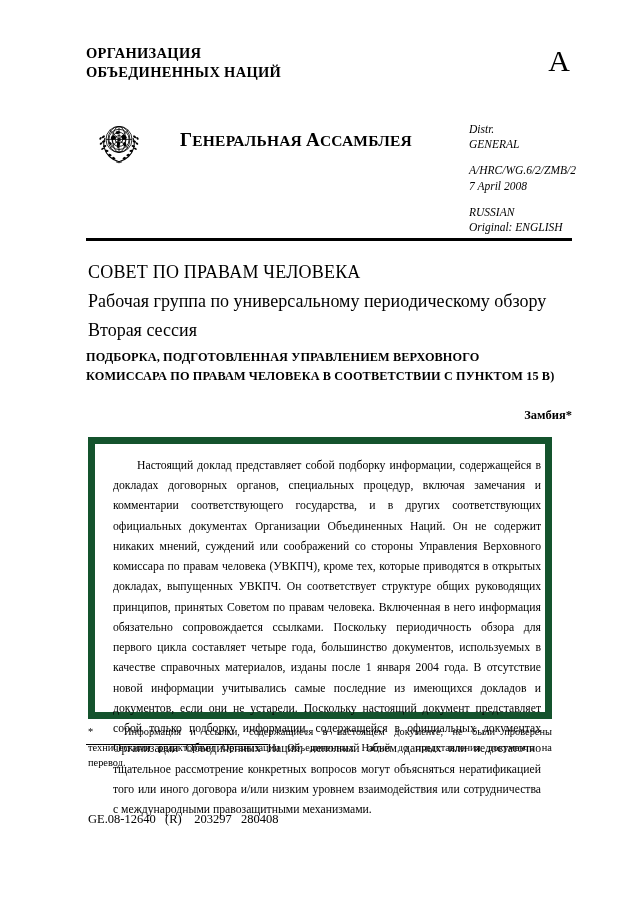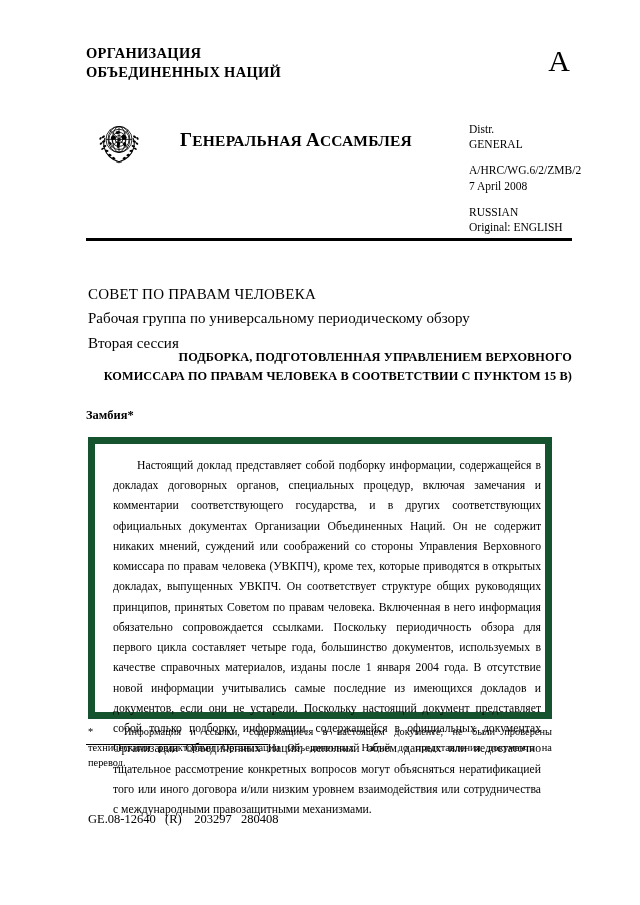"Distr." .distr div { font-style: none -> italic }
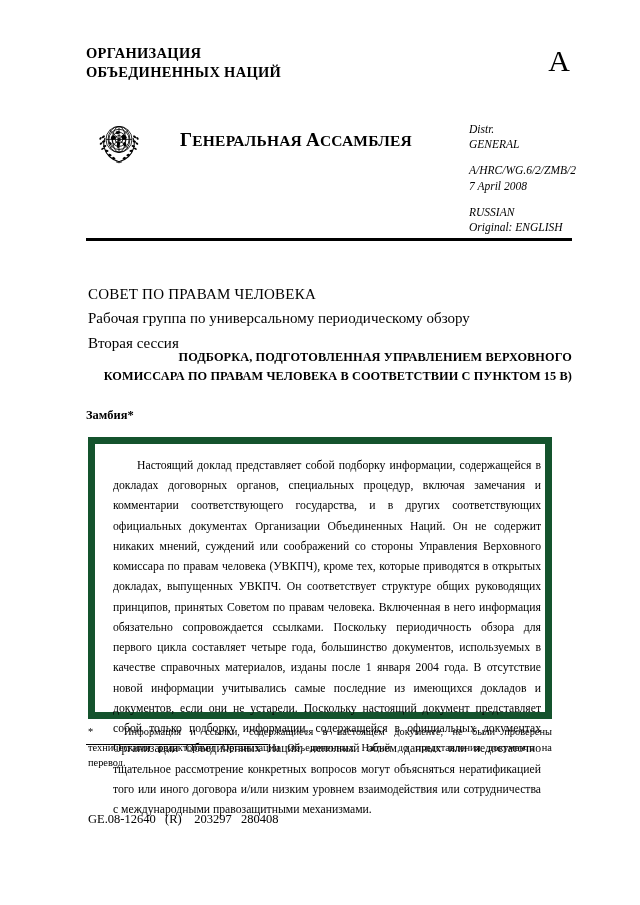"СОВЕТ ПО ПРАВАМ ЧЕЛОВЕКА" .council { font-size: 15px -> 18px; margin-top: 24px -> none }
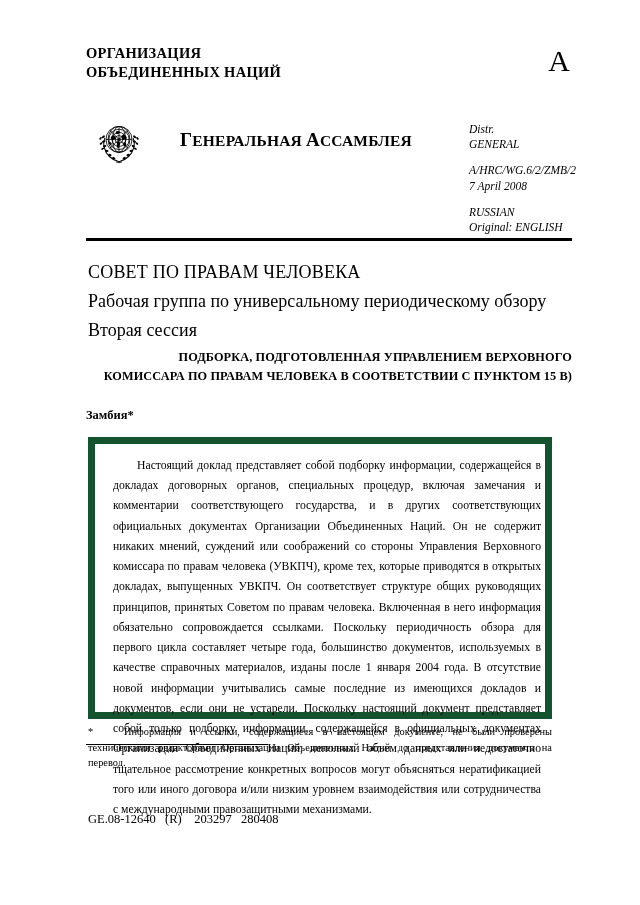"ПОДБОРКА, ПОДГОТОВЛЕННАЯ УПРАВЛЕНИЕМ" .doc-heading { text-align: right -> left }
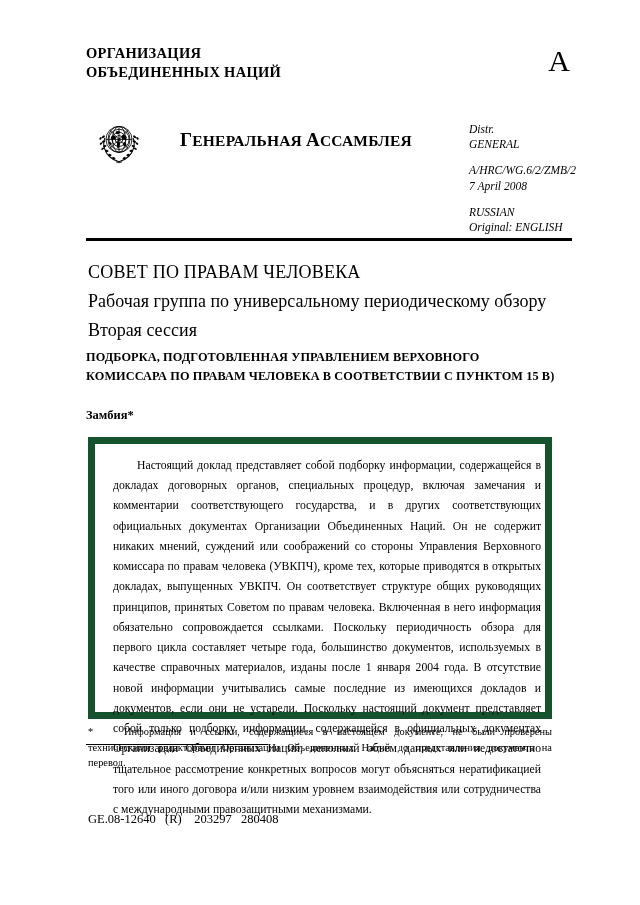"Замбия*" .country { text-align: left -> right }
